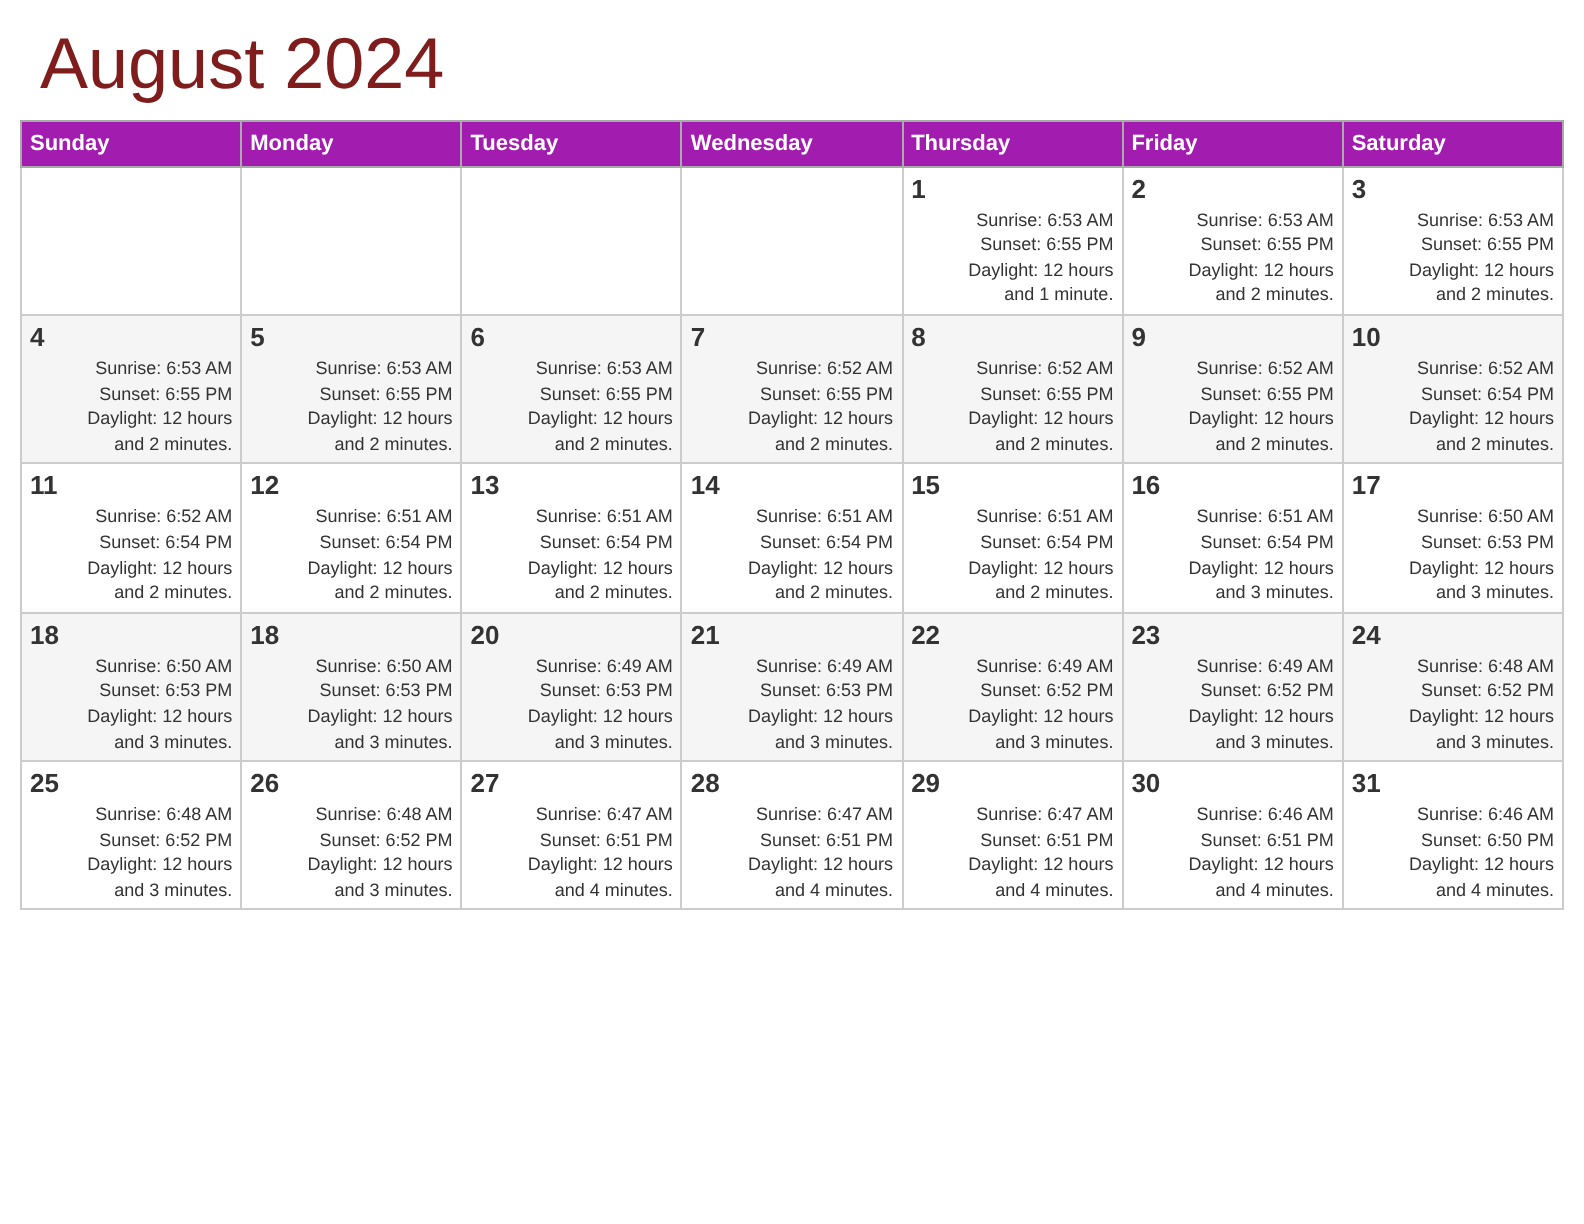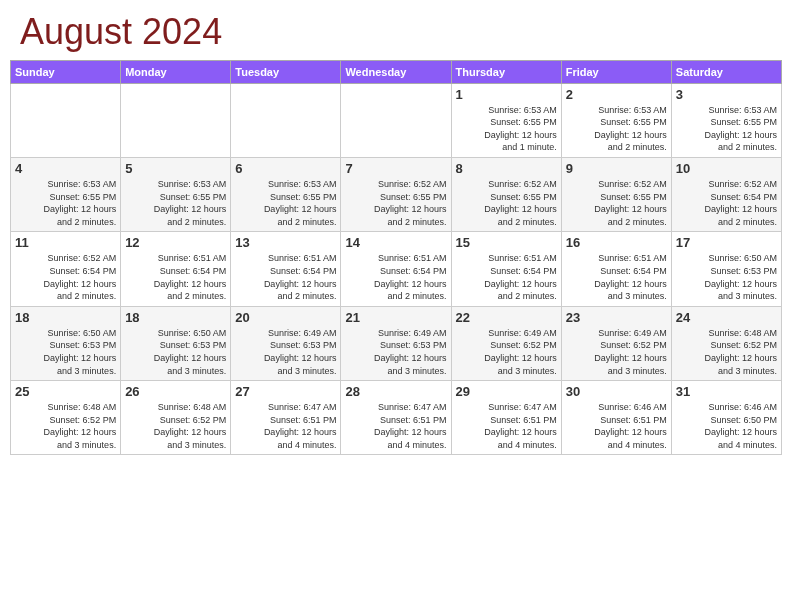"Sunday" .calendar th { background: #8b5cf6 -> #a21caf }
